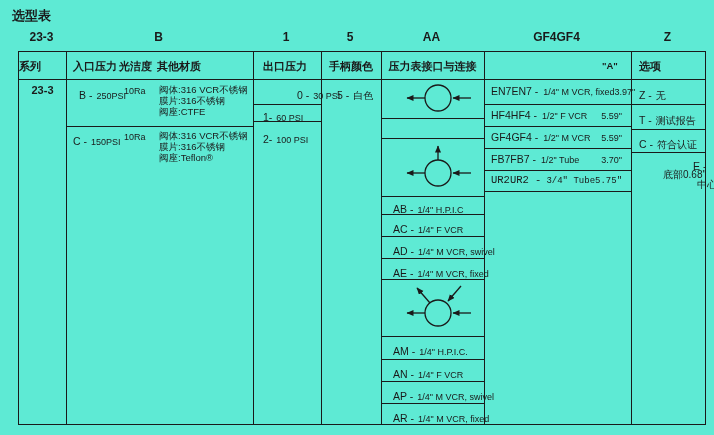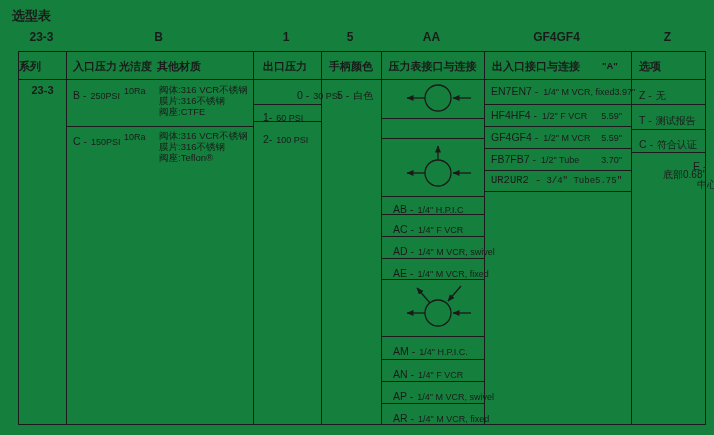"选型表" .canvas { background: #15803d -> #5eead4 }
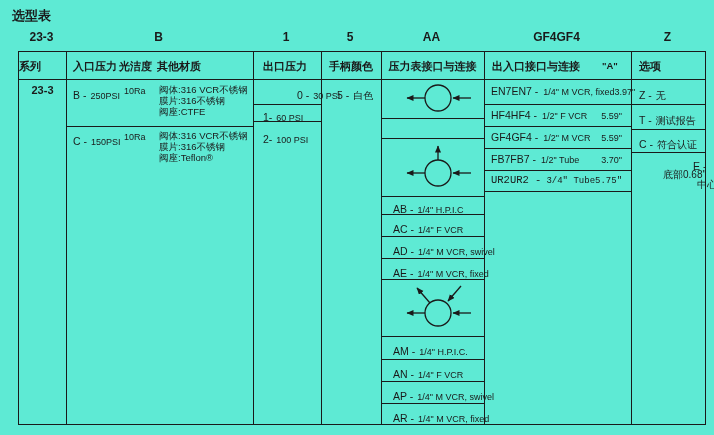"出入口接口与连接" div.abs { html: <div>出入口接口与连接</div> -> none }
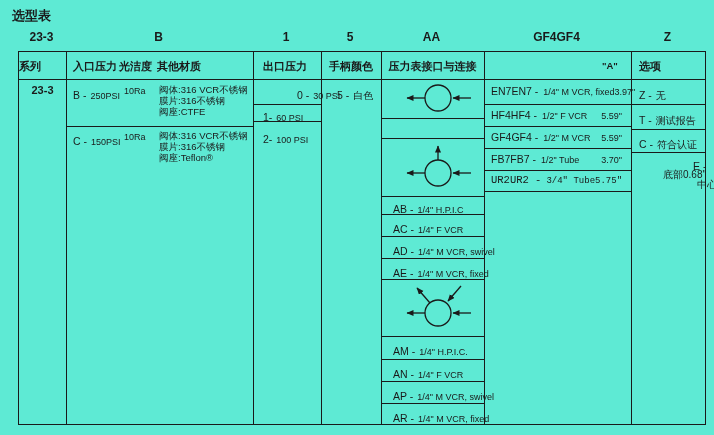"B - 250PSI" div.abs { left: 54px -> 60px }
